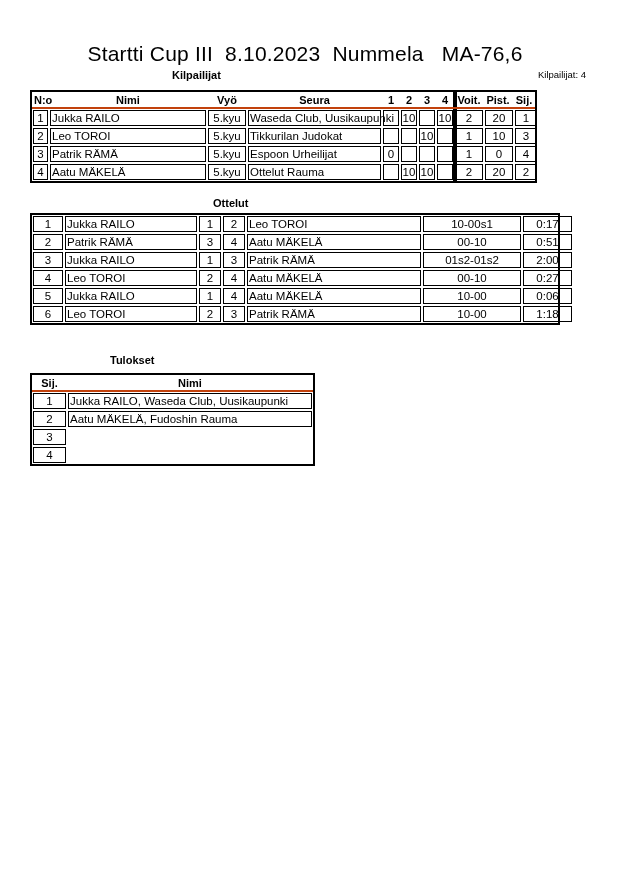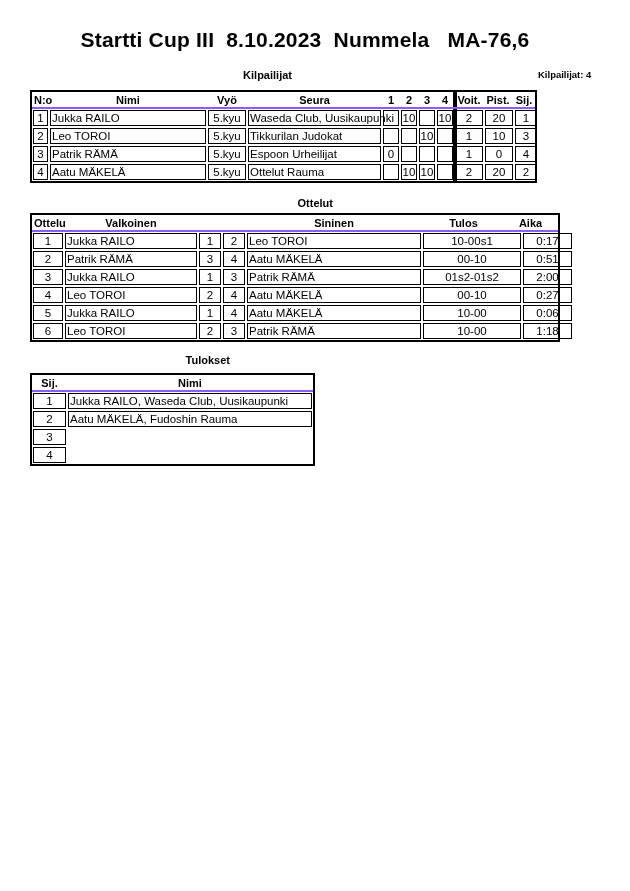"Startti Cup III 8.10.2023 Nummela" .doc-title { font-weight: bold -> normal; top: 28px -> 42px }
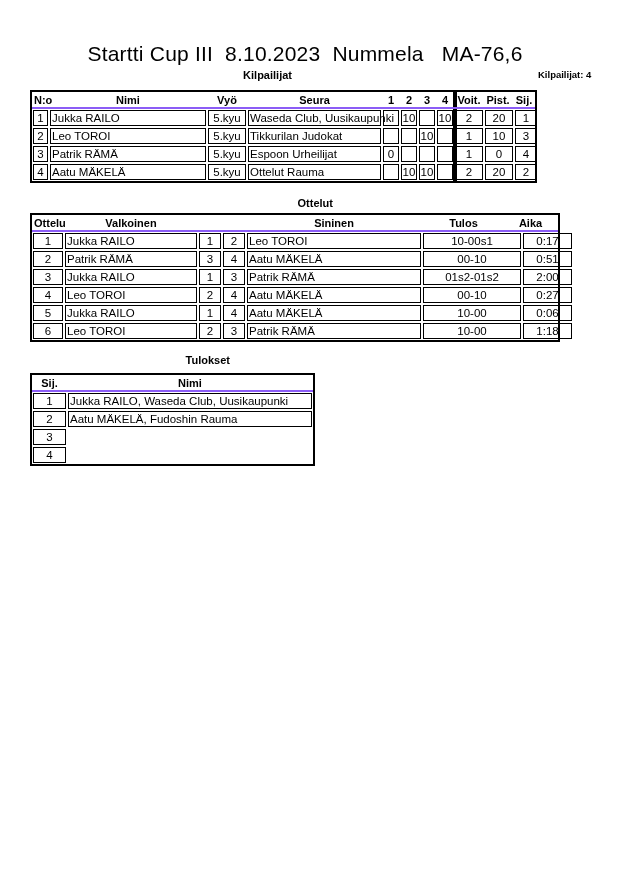"Kilpailijat" .section-heading { text-align: right -> left }
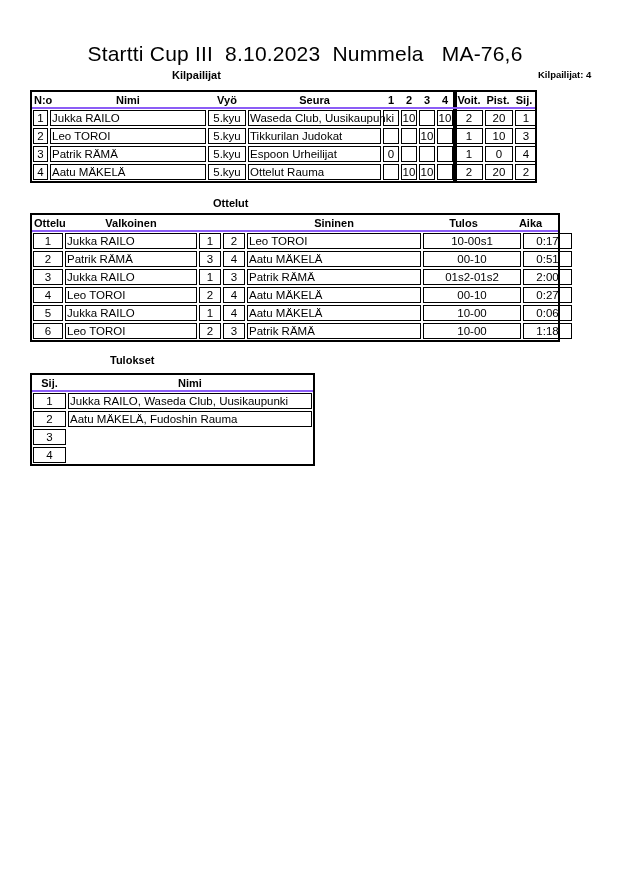"Kilpailijat: 4" .competitor-count { font-weight: bold -> none }
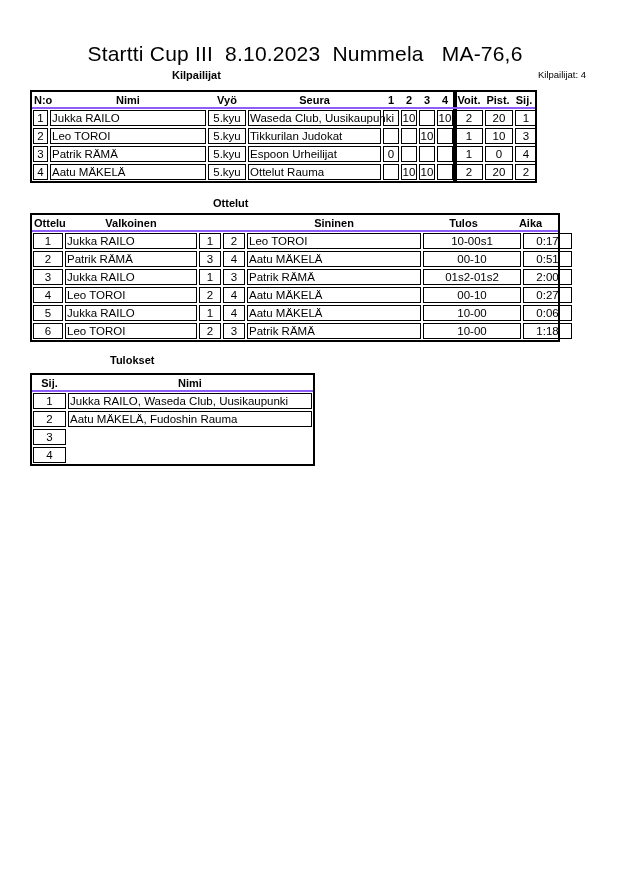"N:o" .thead { border-bottom: 2px solid #8b5cf6 -> 2px solid #c2410c }
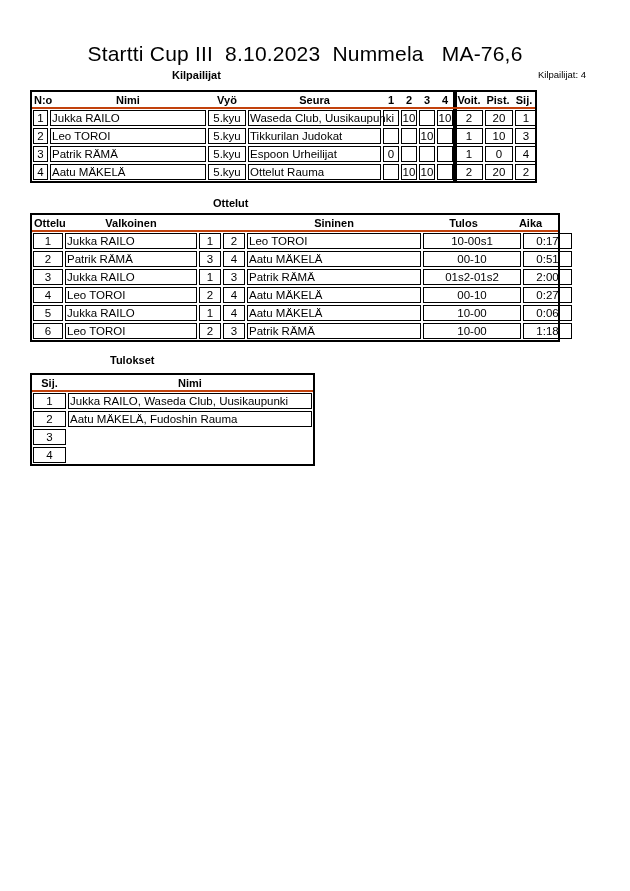"Ottelu" div.thead { html: <div> <div>Ottelu</div> <div>Valkoinen</div> <div></div> <div></div> <div>Sininen</div> <div>Tulos</div> <div>Aika</div> </div> -> none }
